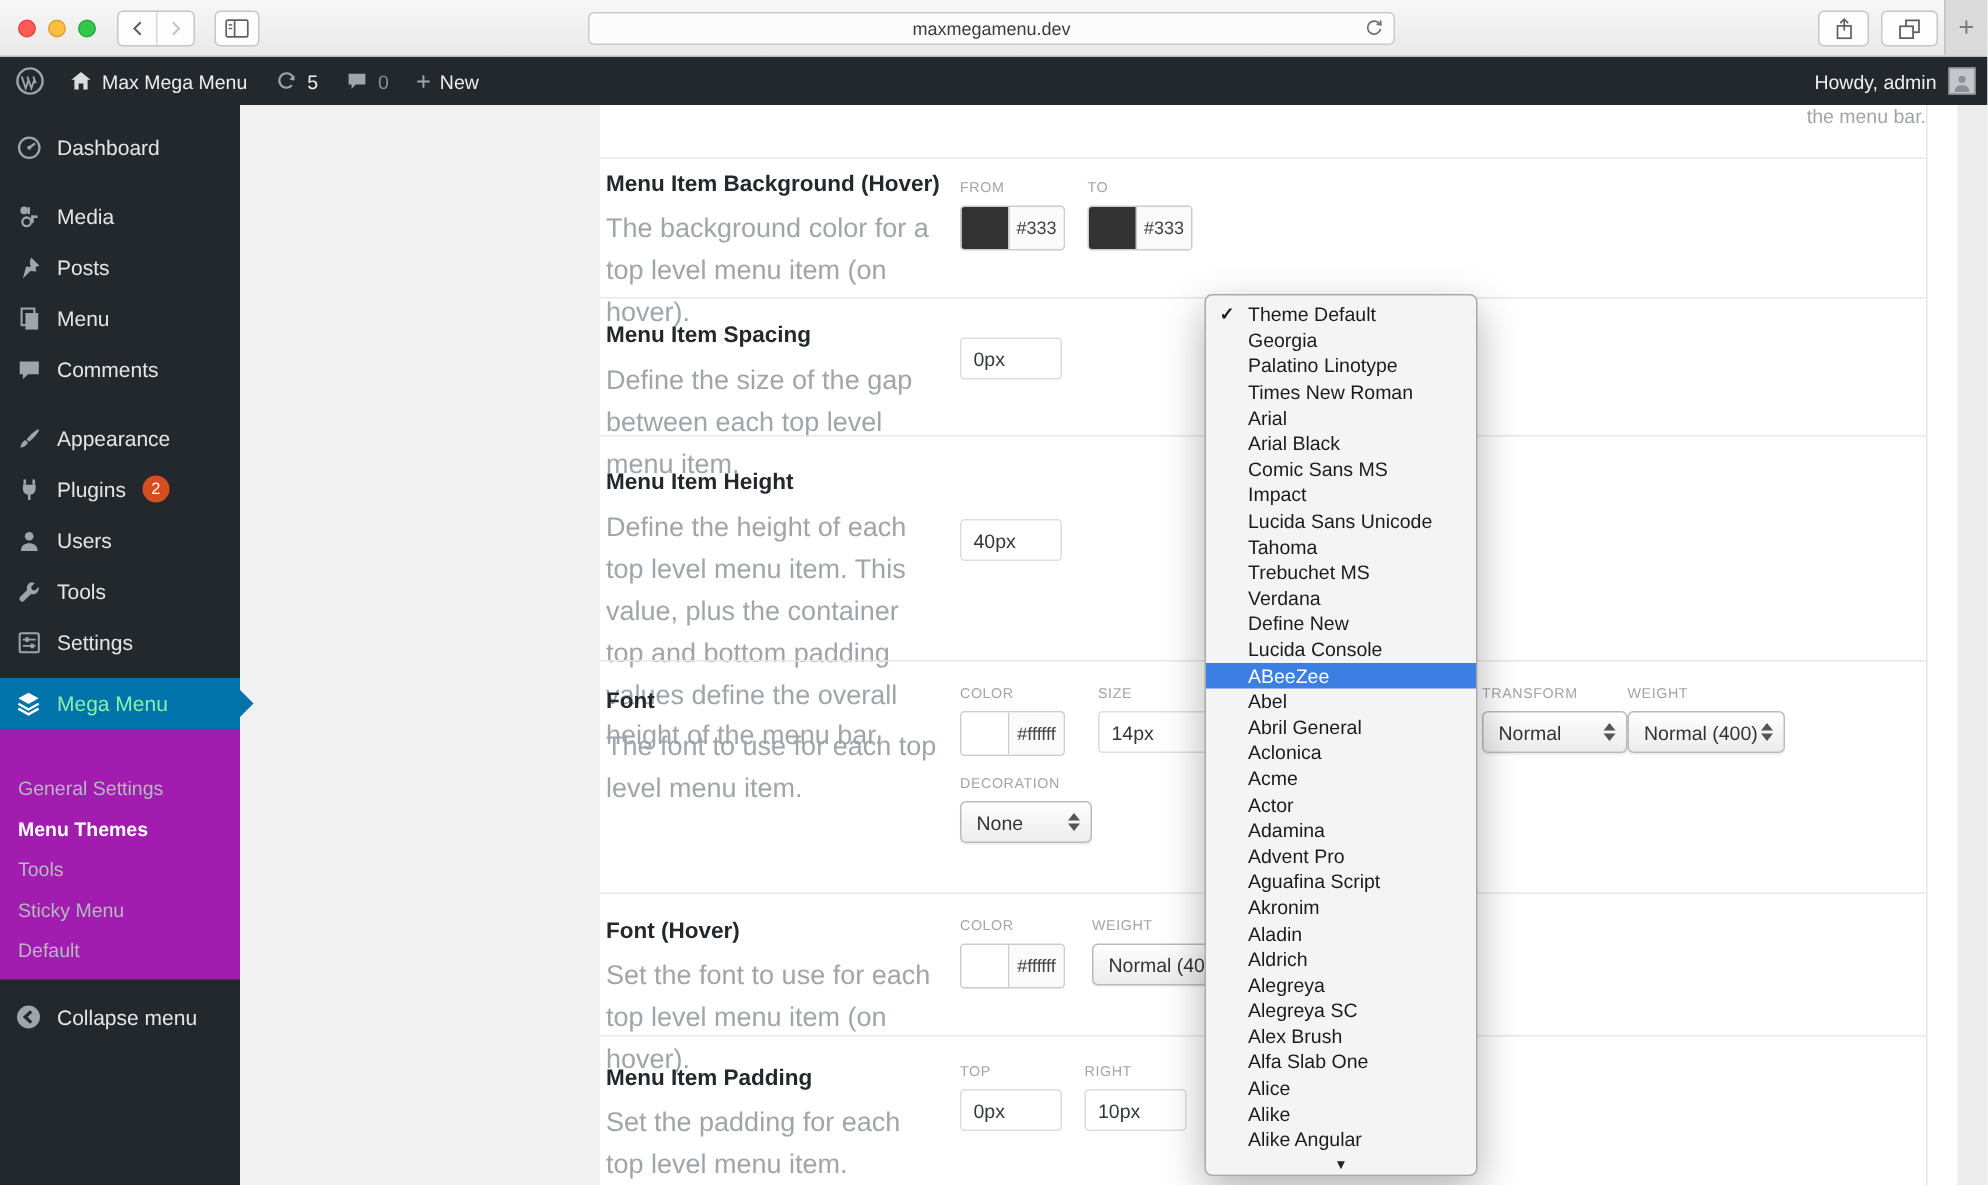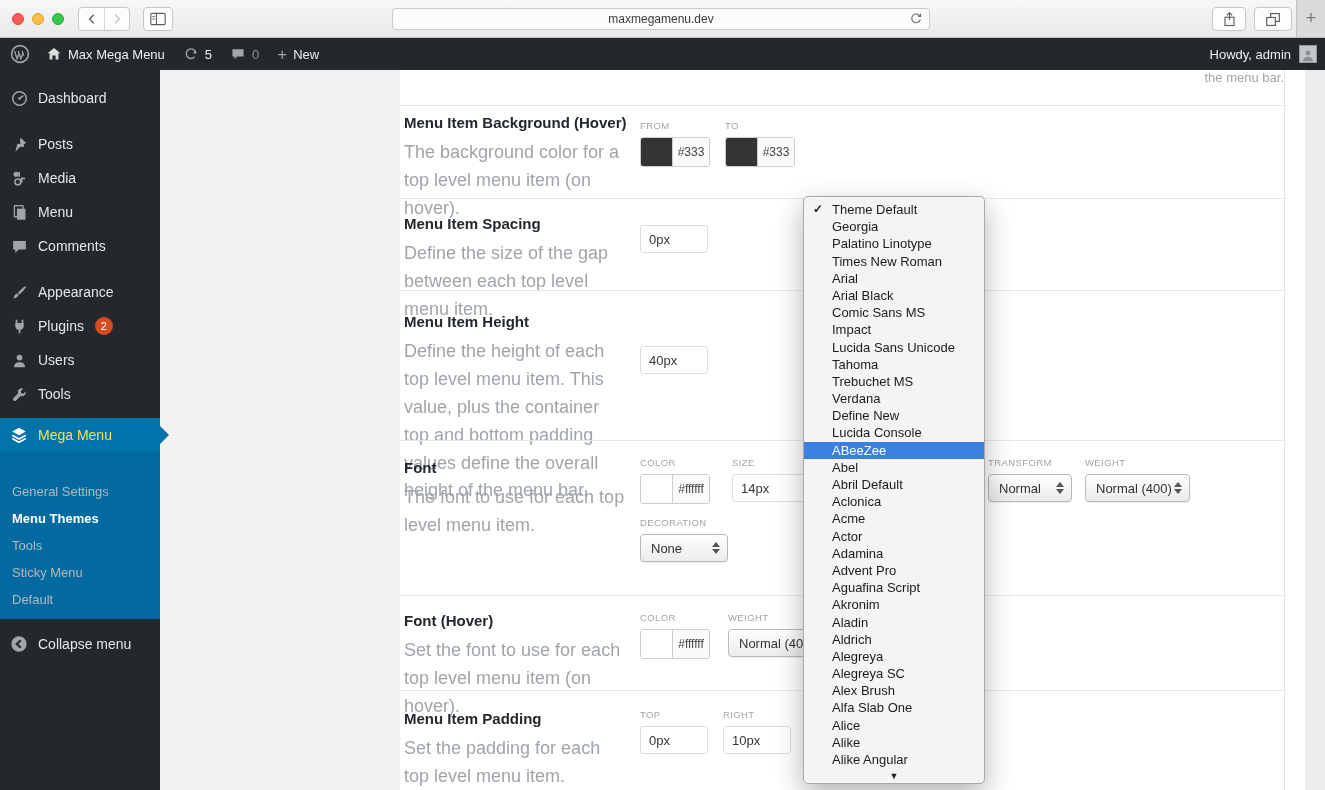"Posts" div.menu-item { order: before "Media" -> after "Media" }
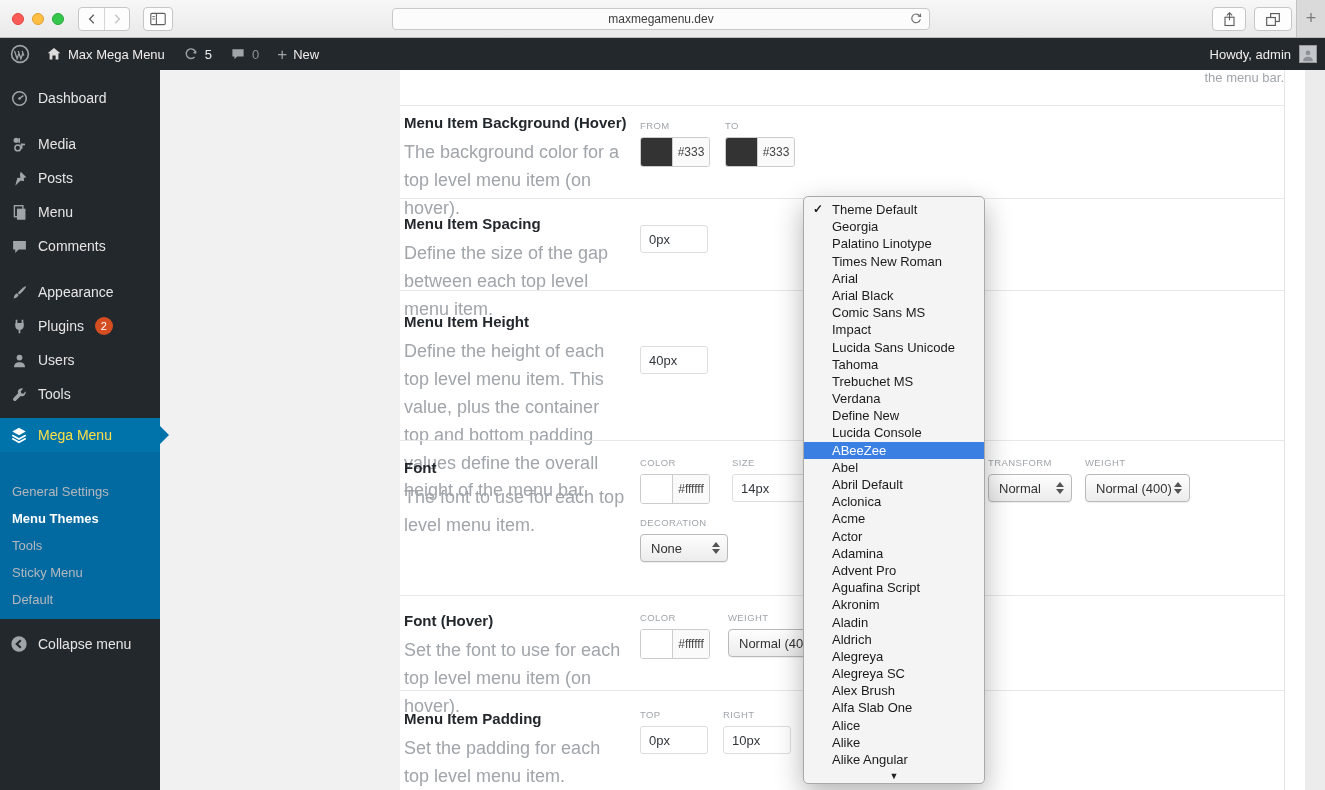"Settings" div.menu-item { html: none -> <div> <span> <svg> <rect></rect> <line></line> <rect></rect> <line></line> <rect></rect> </svg> </span> <span>Settings</span> </div> }
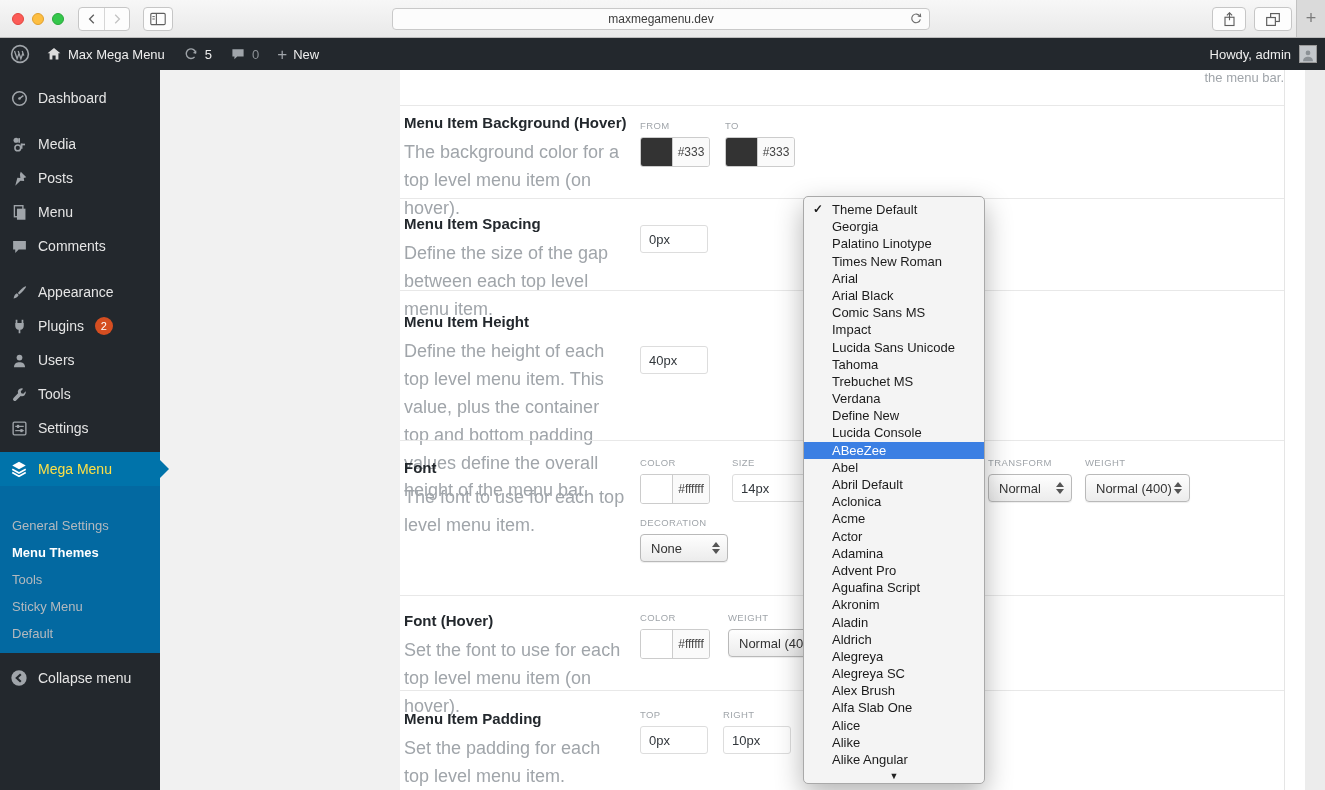"Mega Menu" .menu-item.active { color: #fde047 -> #86efac }
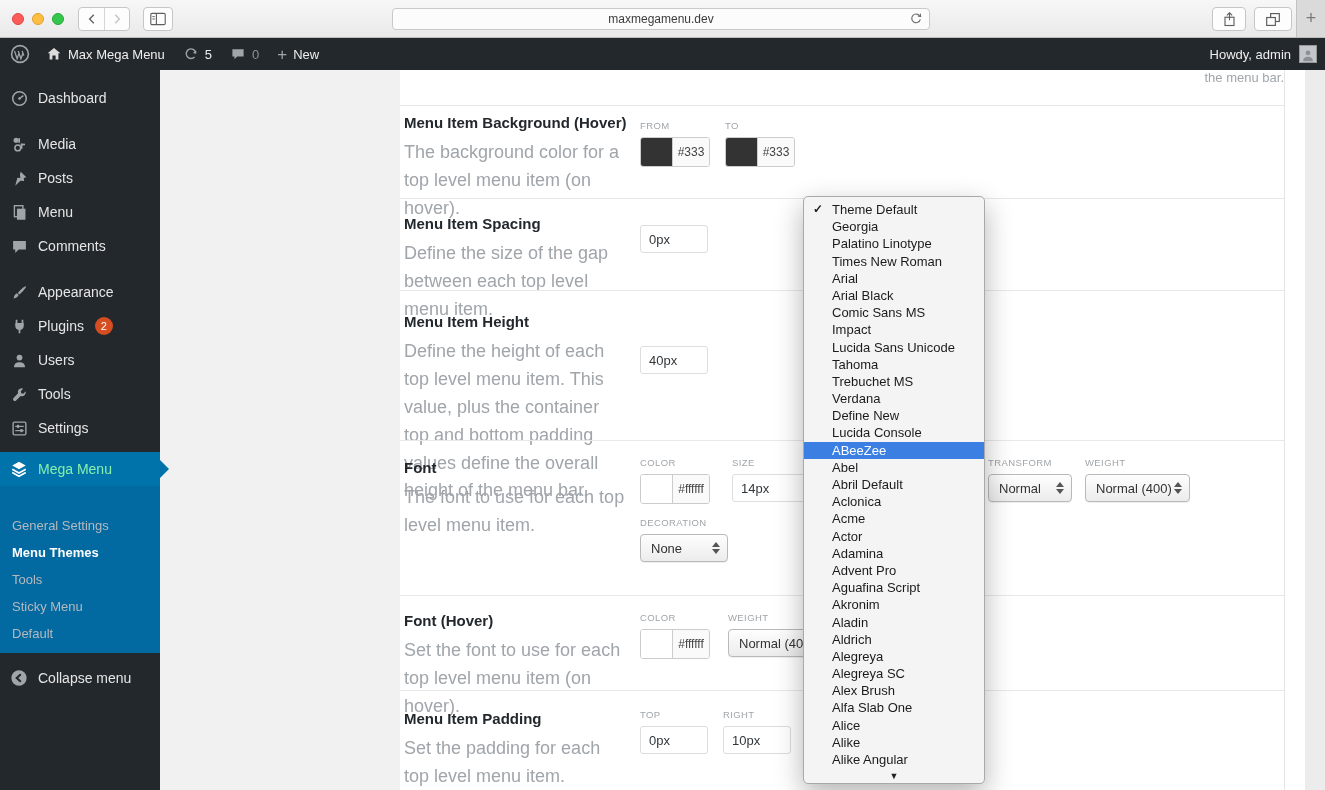"Abril Default" span { text: Default -> General }
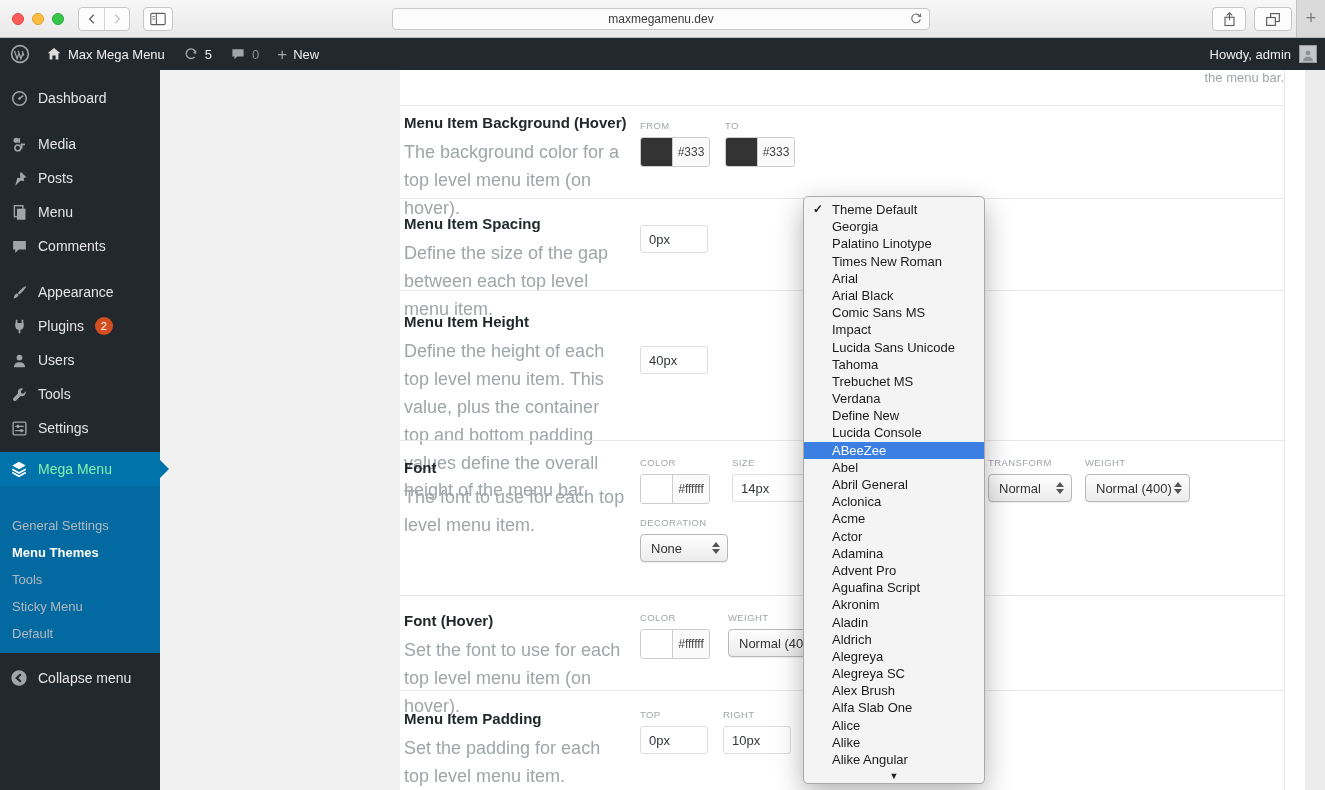"Normal" div.select { width: 84px -> 97px }
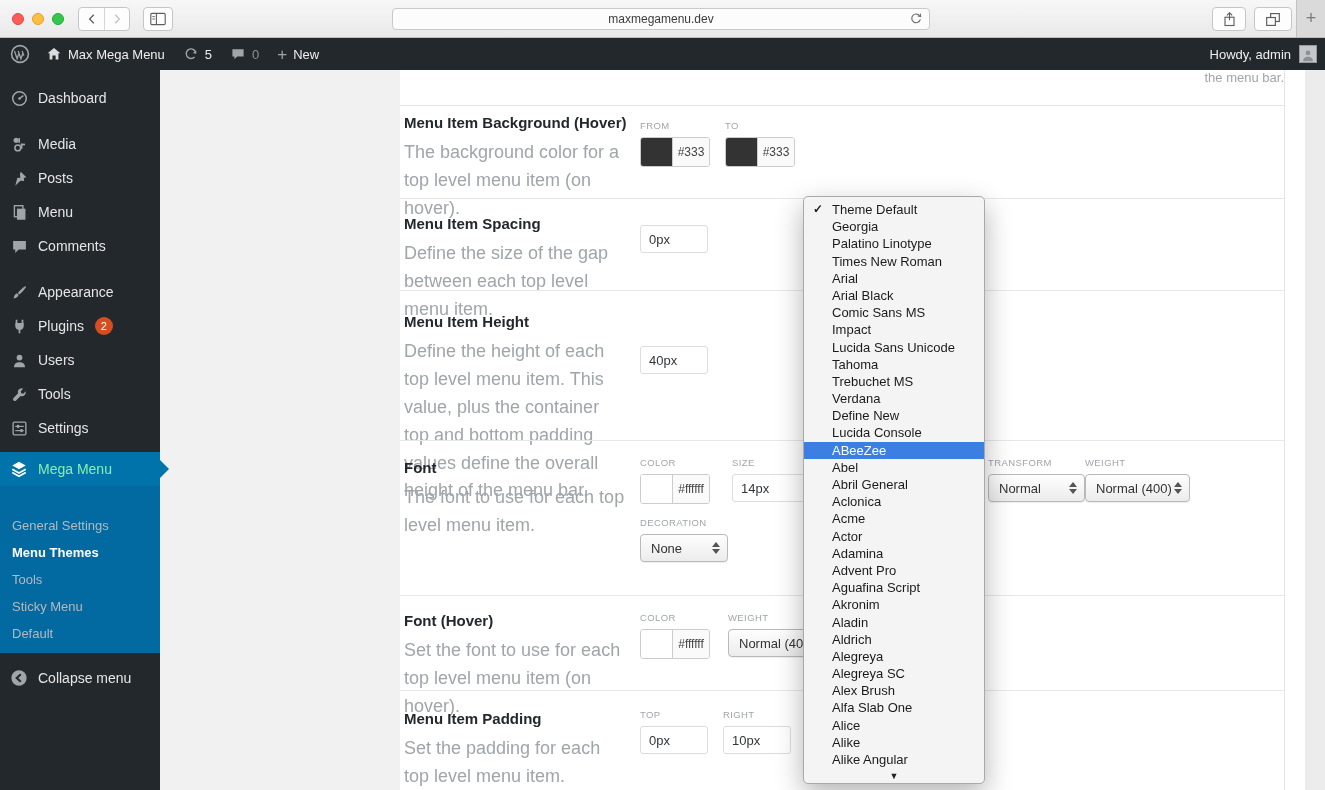"General Settings" .submenu { background: #0369a1 -> #a21caf }
